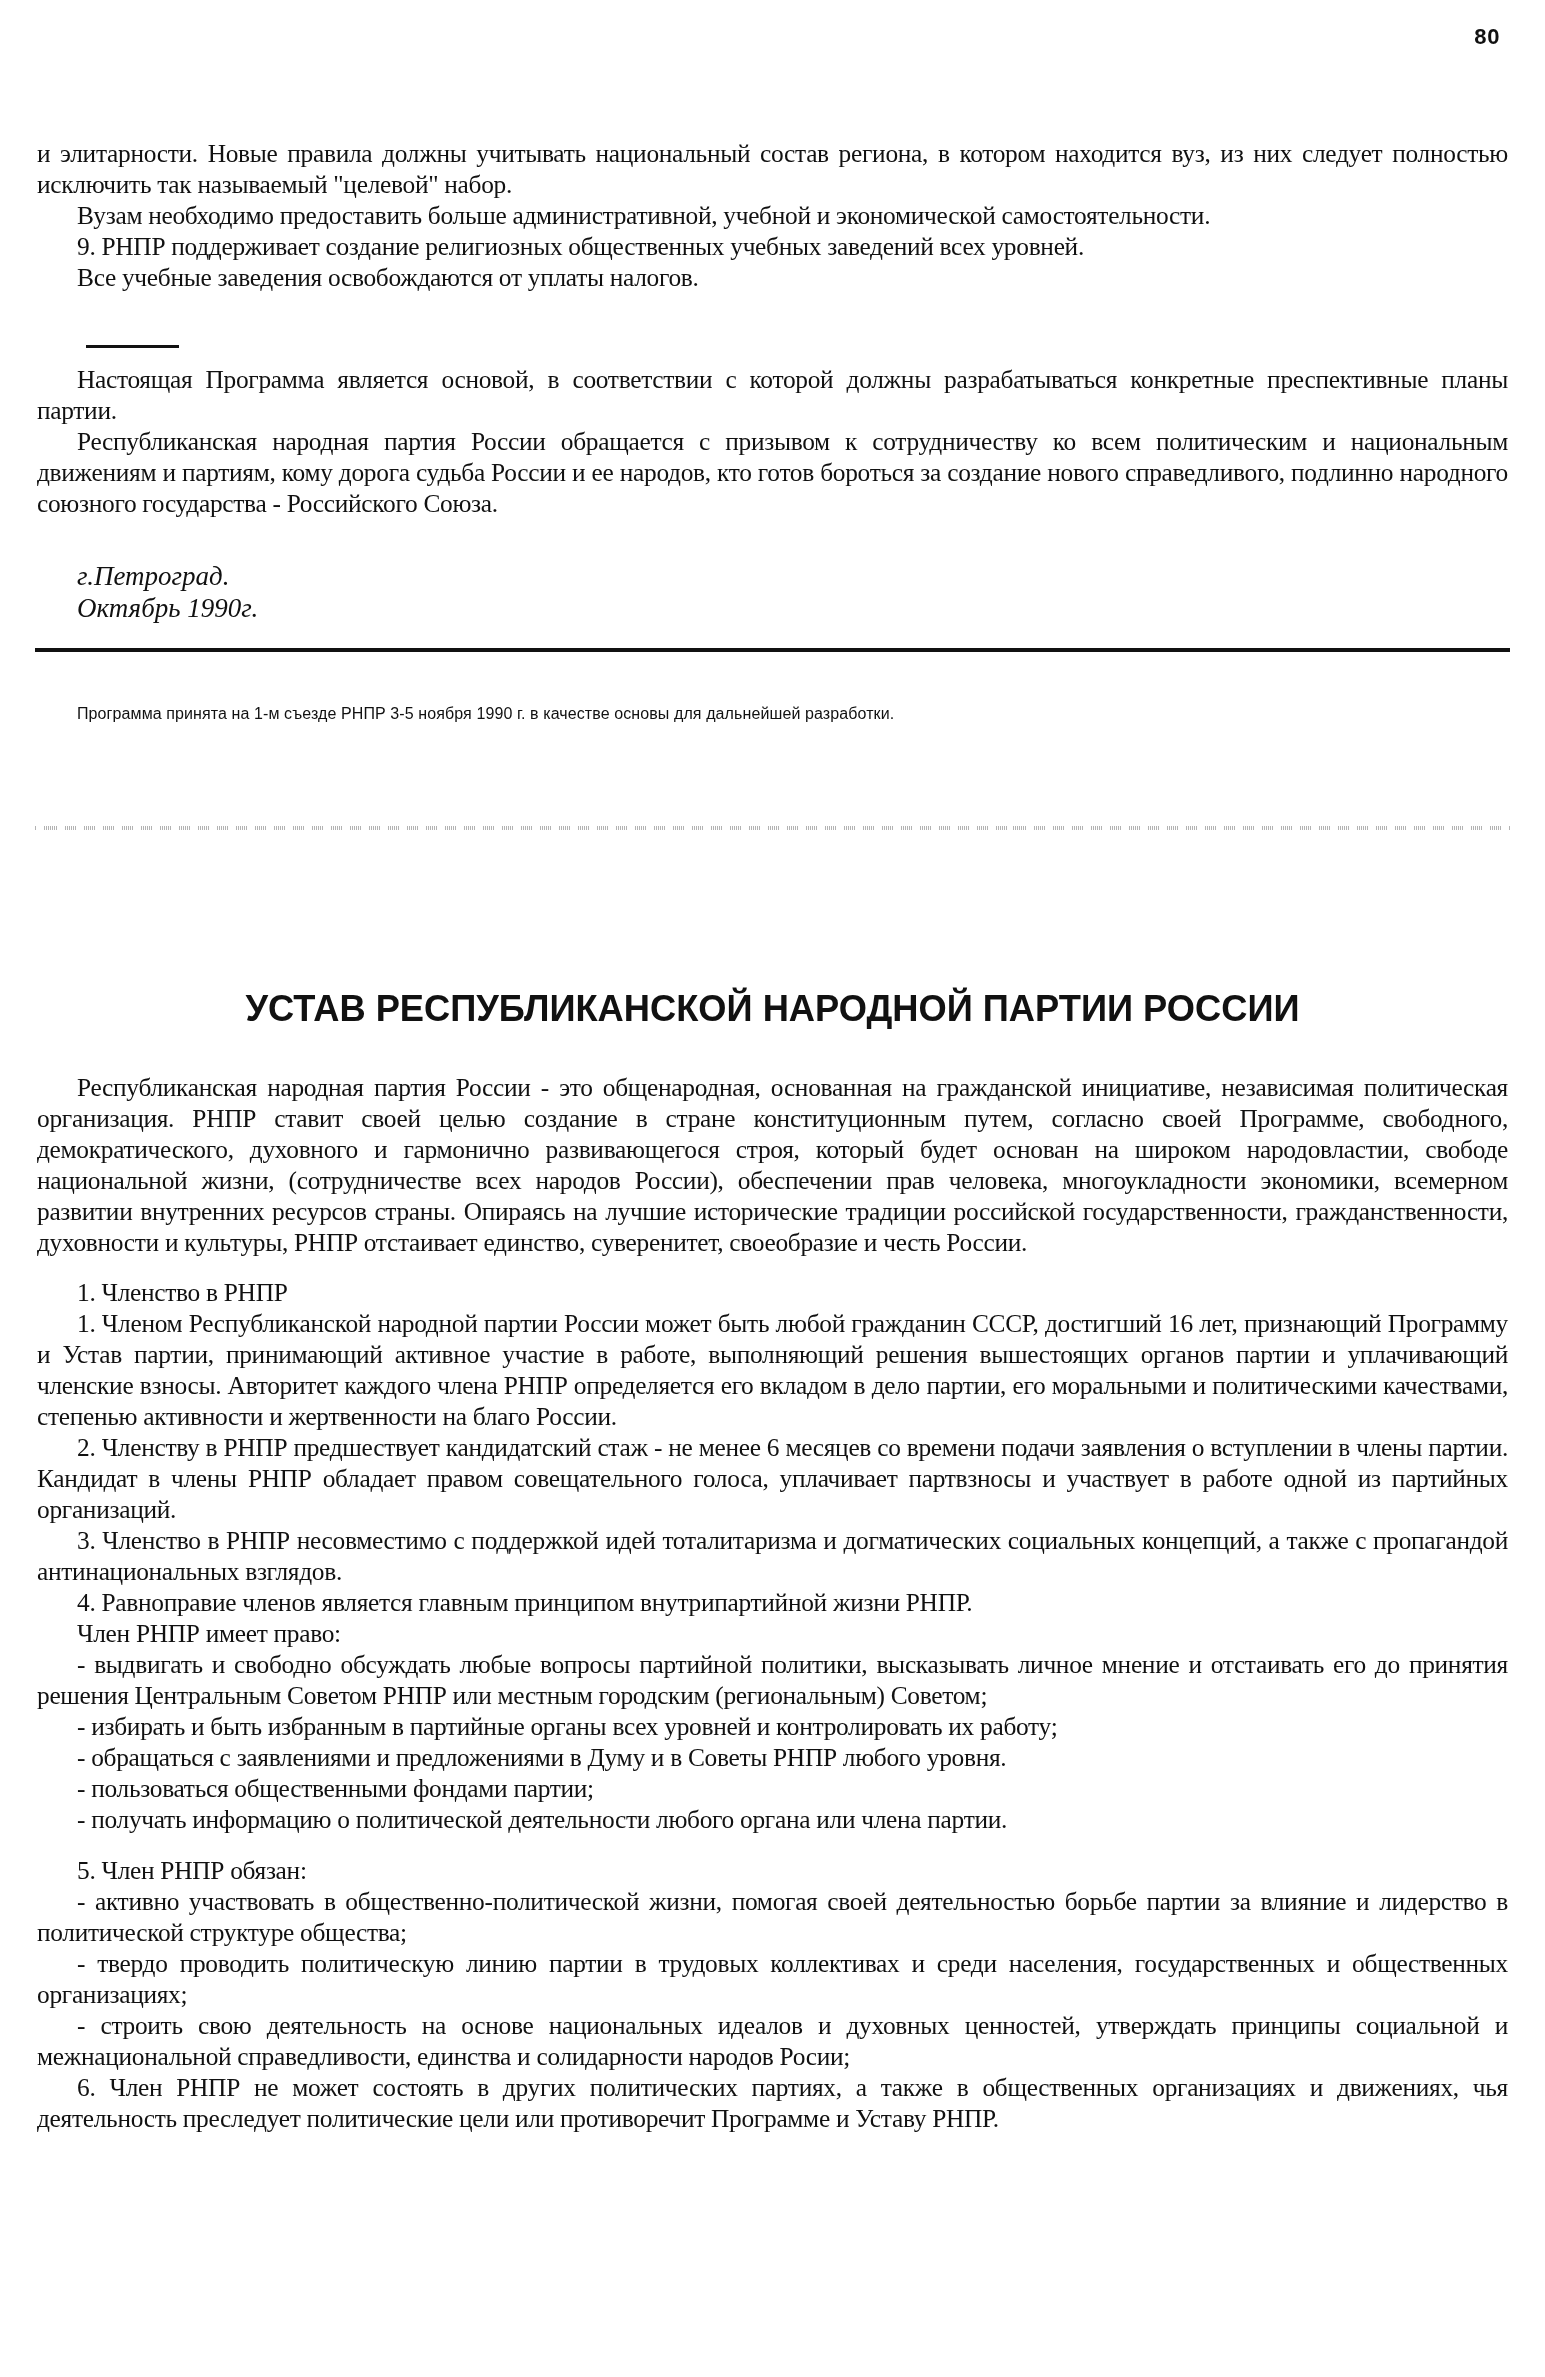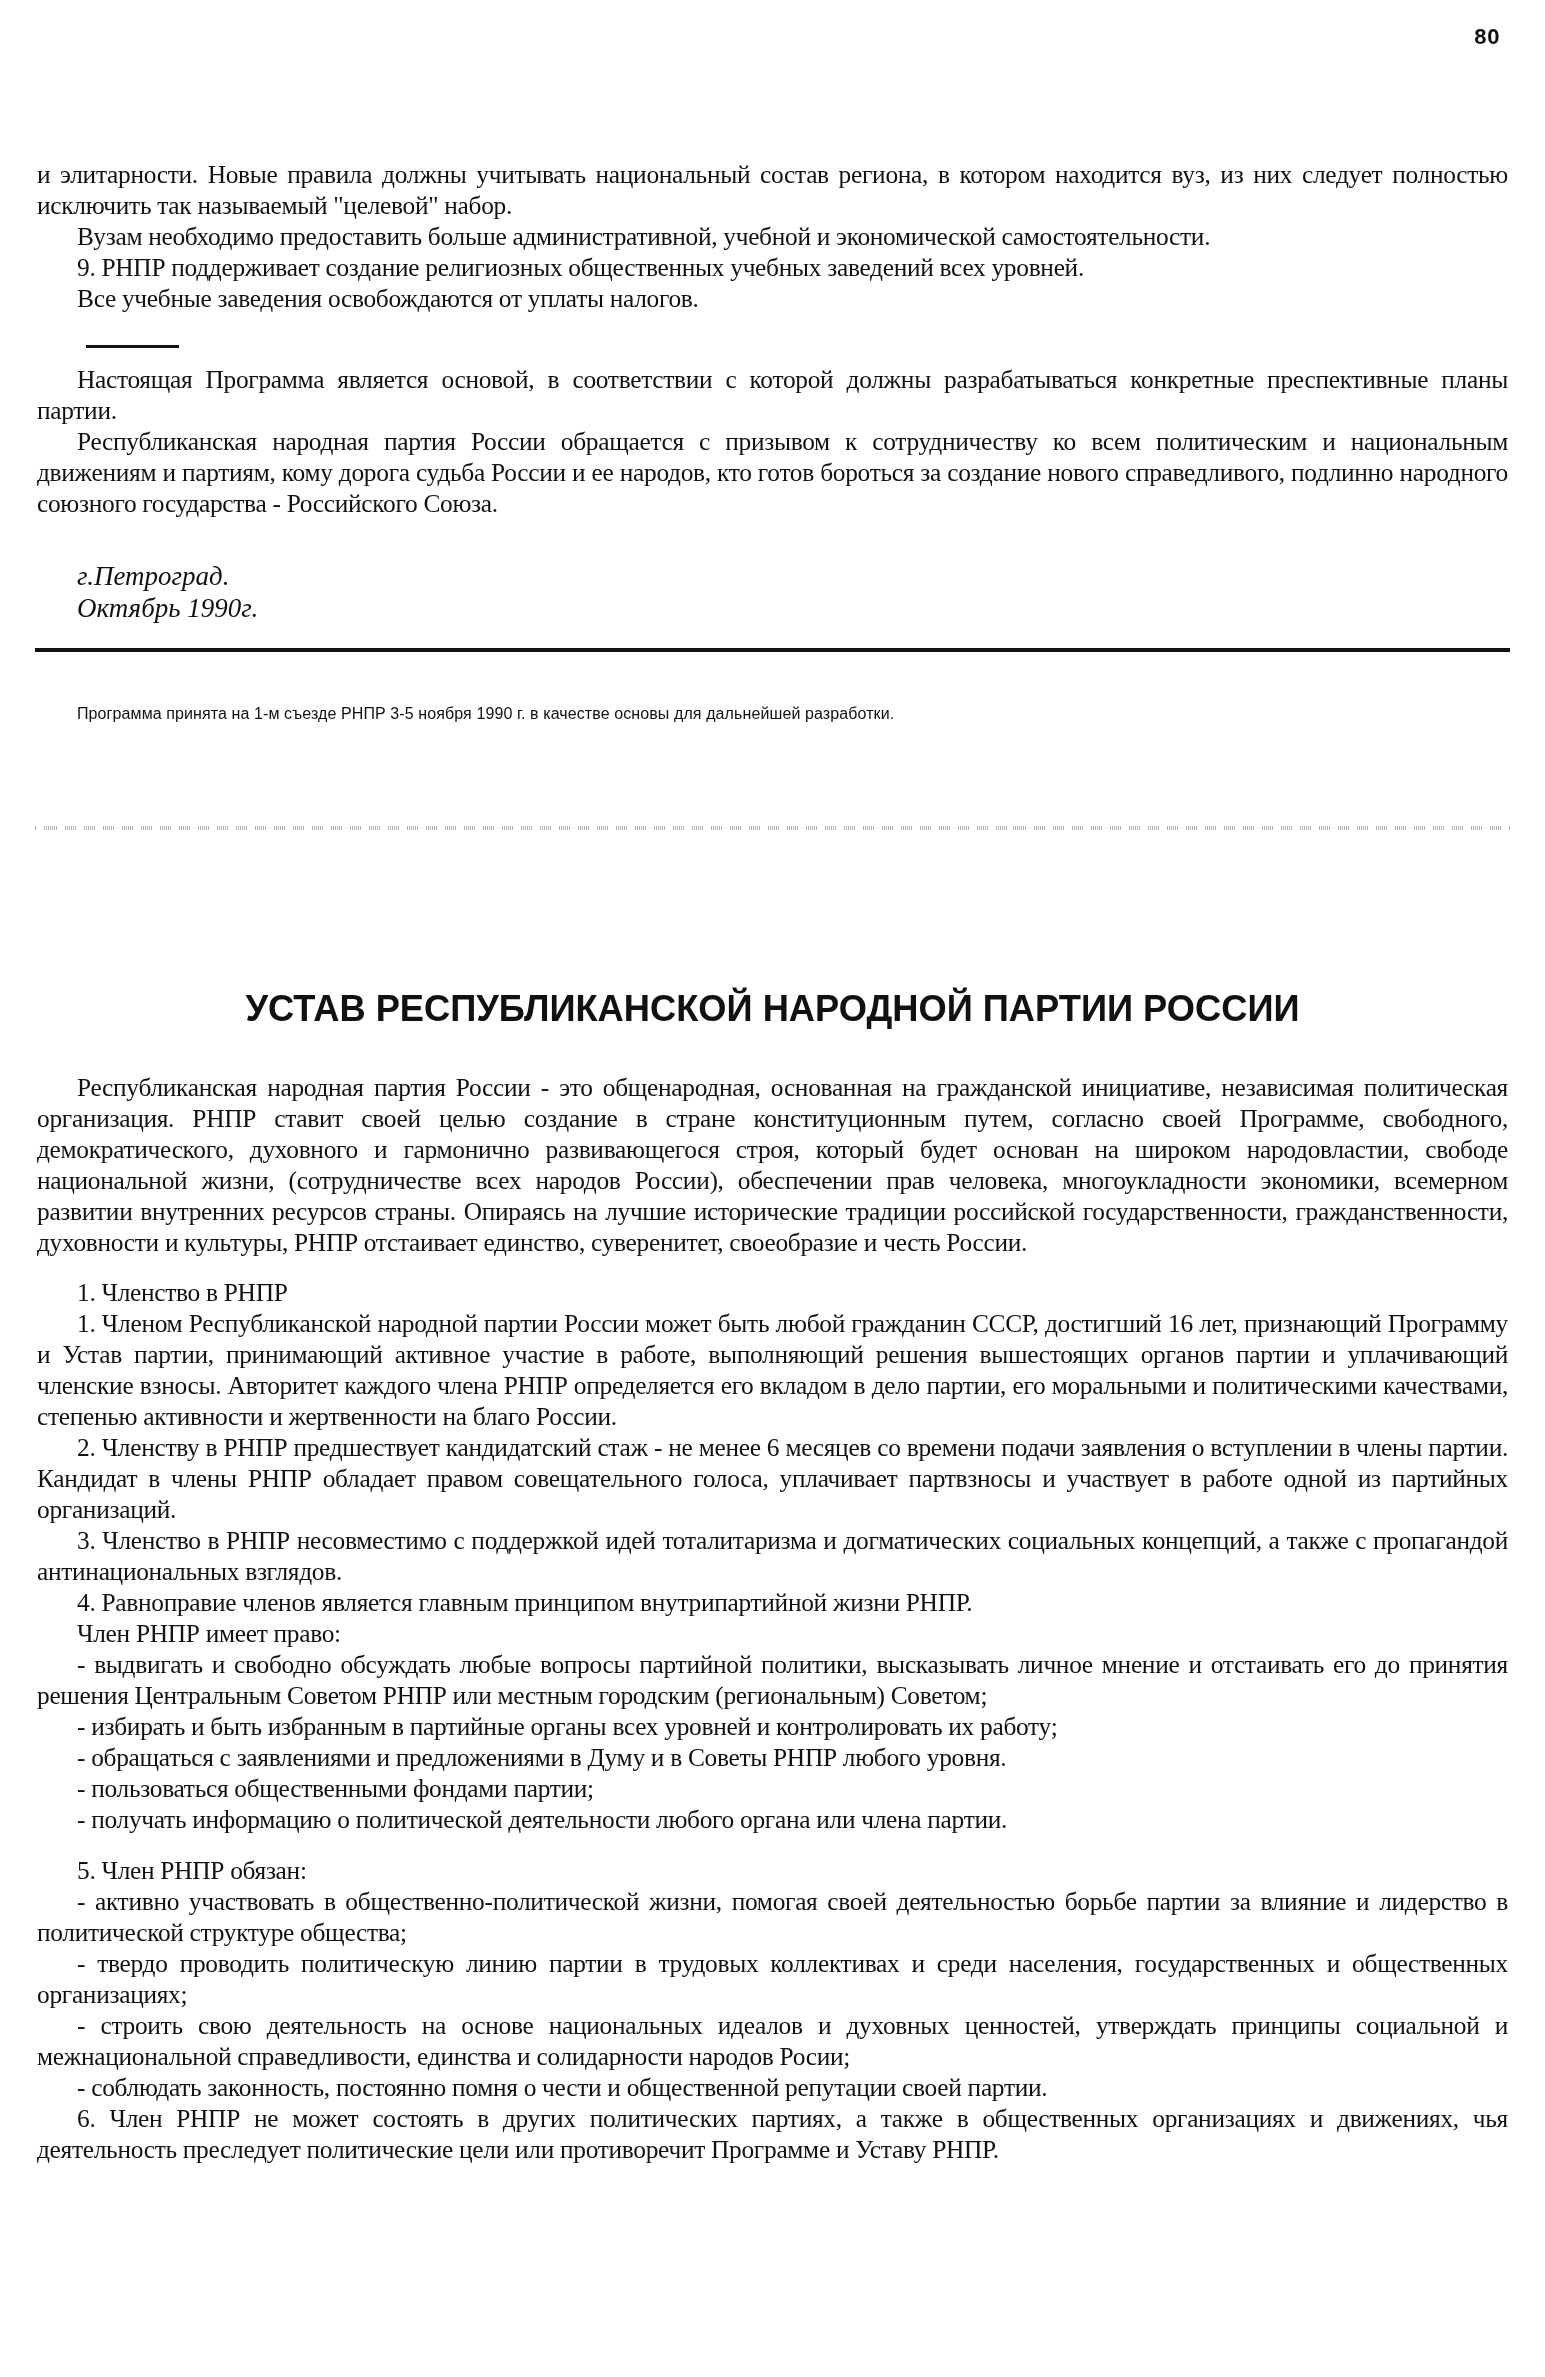"и элитарности. Новые правила должны" .p.noindent { margin-top: 21px -> none }
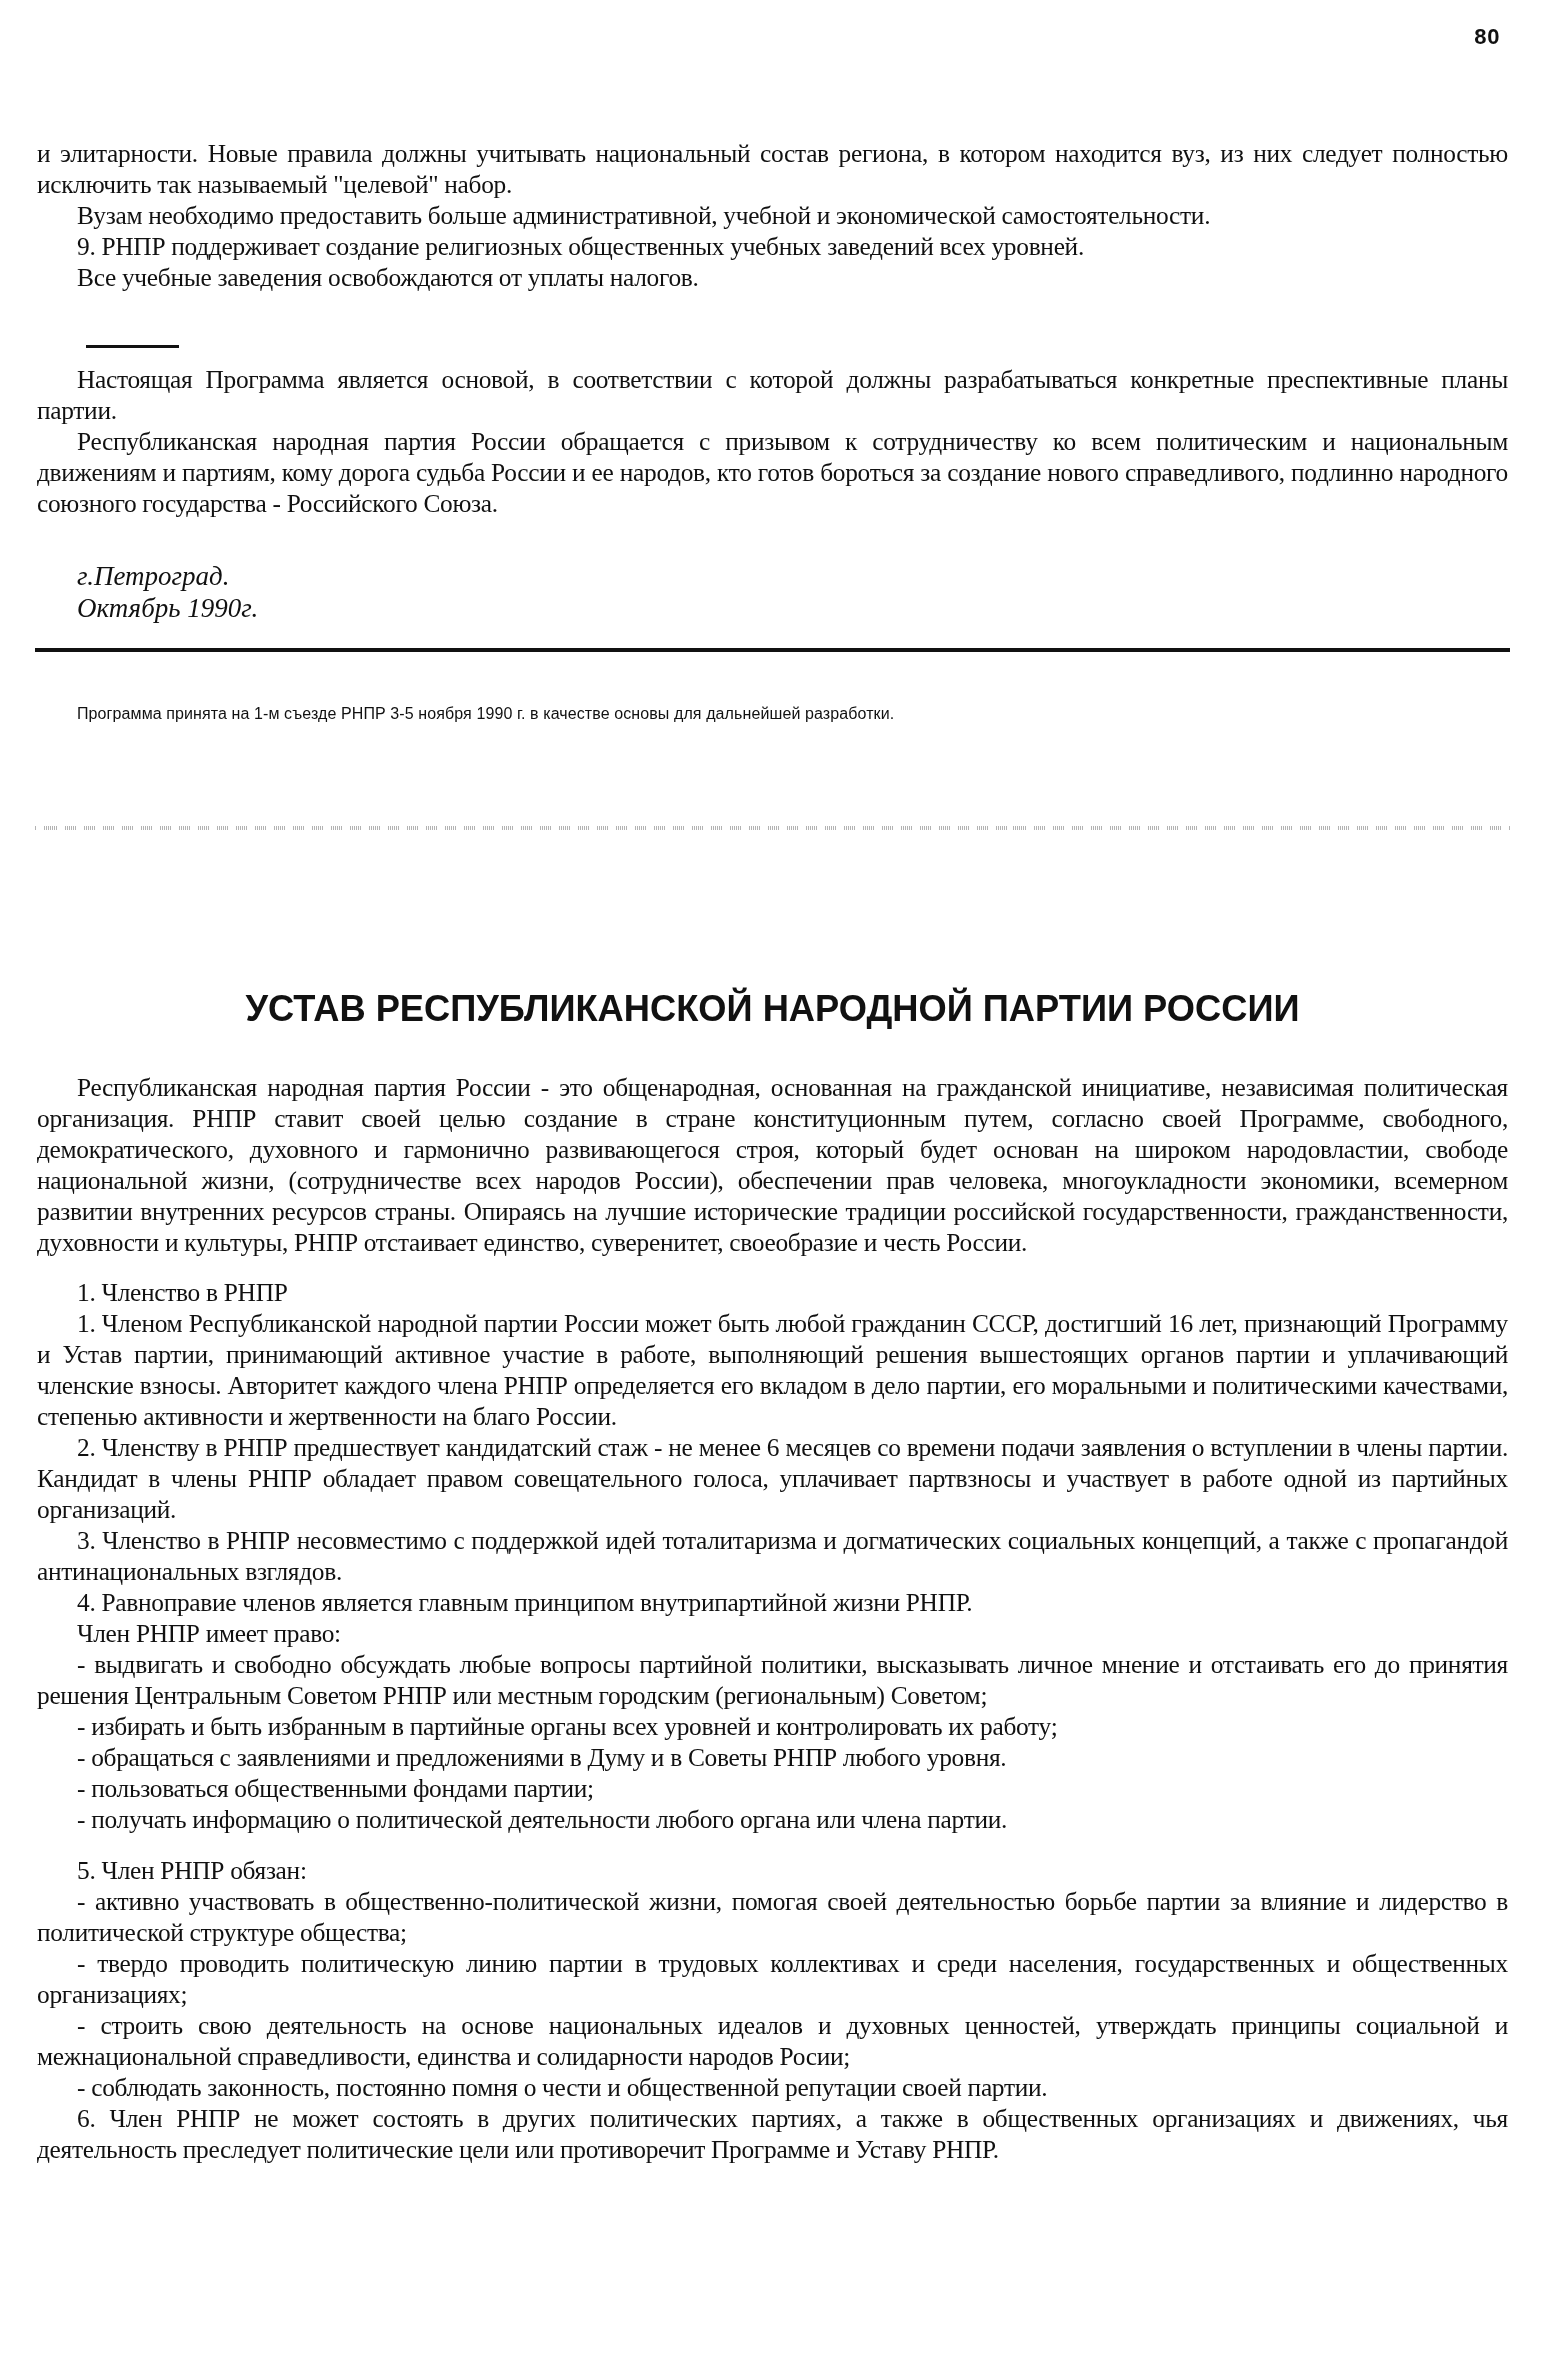"- соблюдать законность, постоянно помня" p.p { html: <p>- соблюдать законность, постоянно помня о чести и общественной репутации своей партии.</p> -> none }
